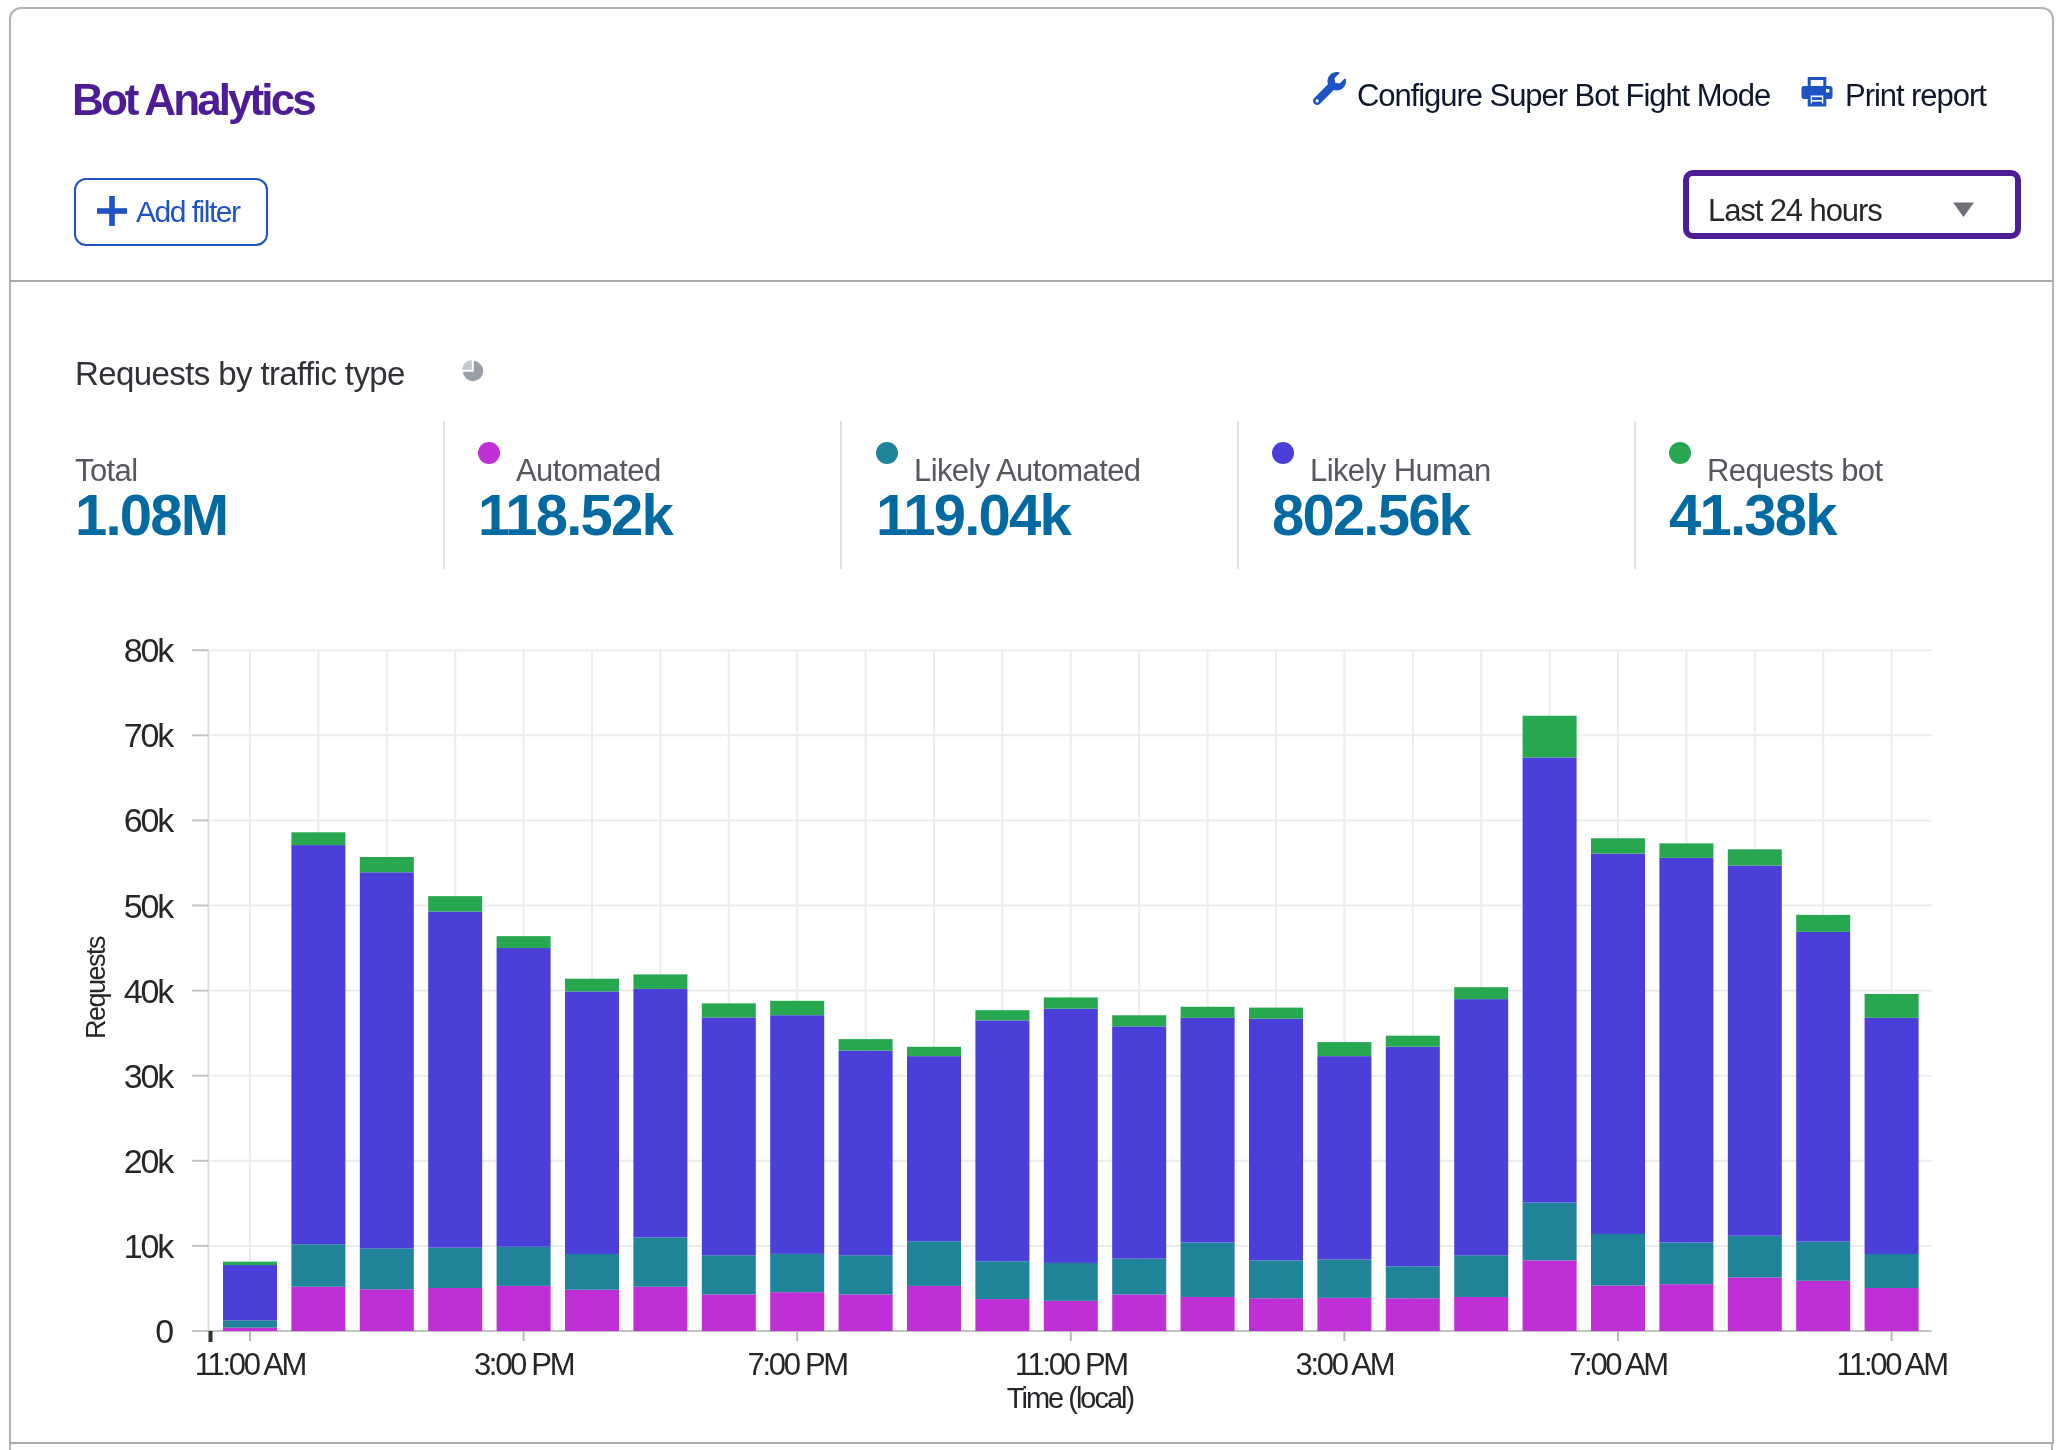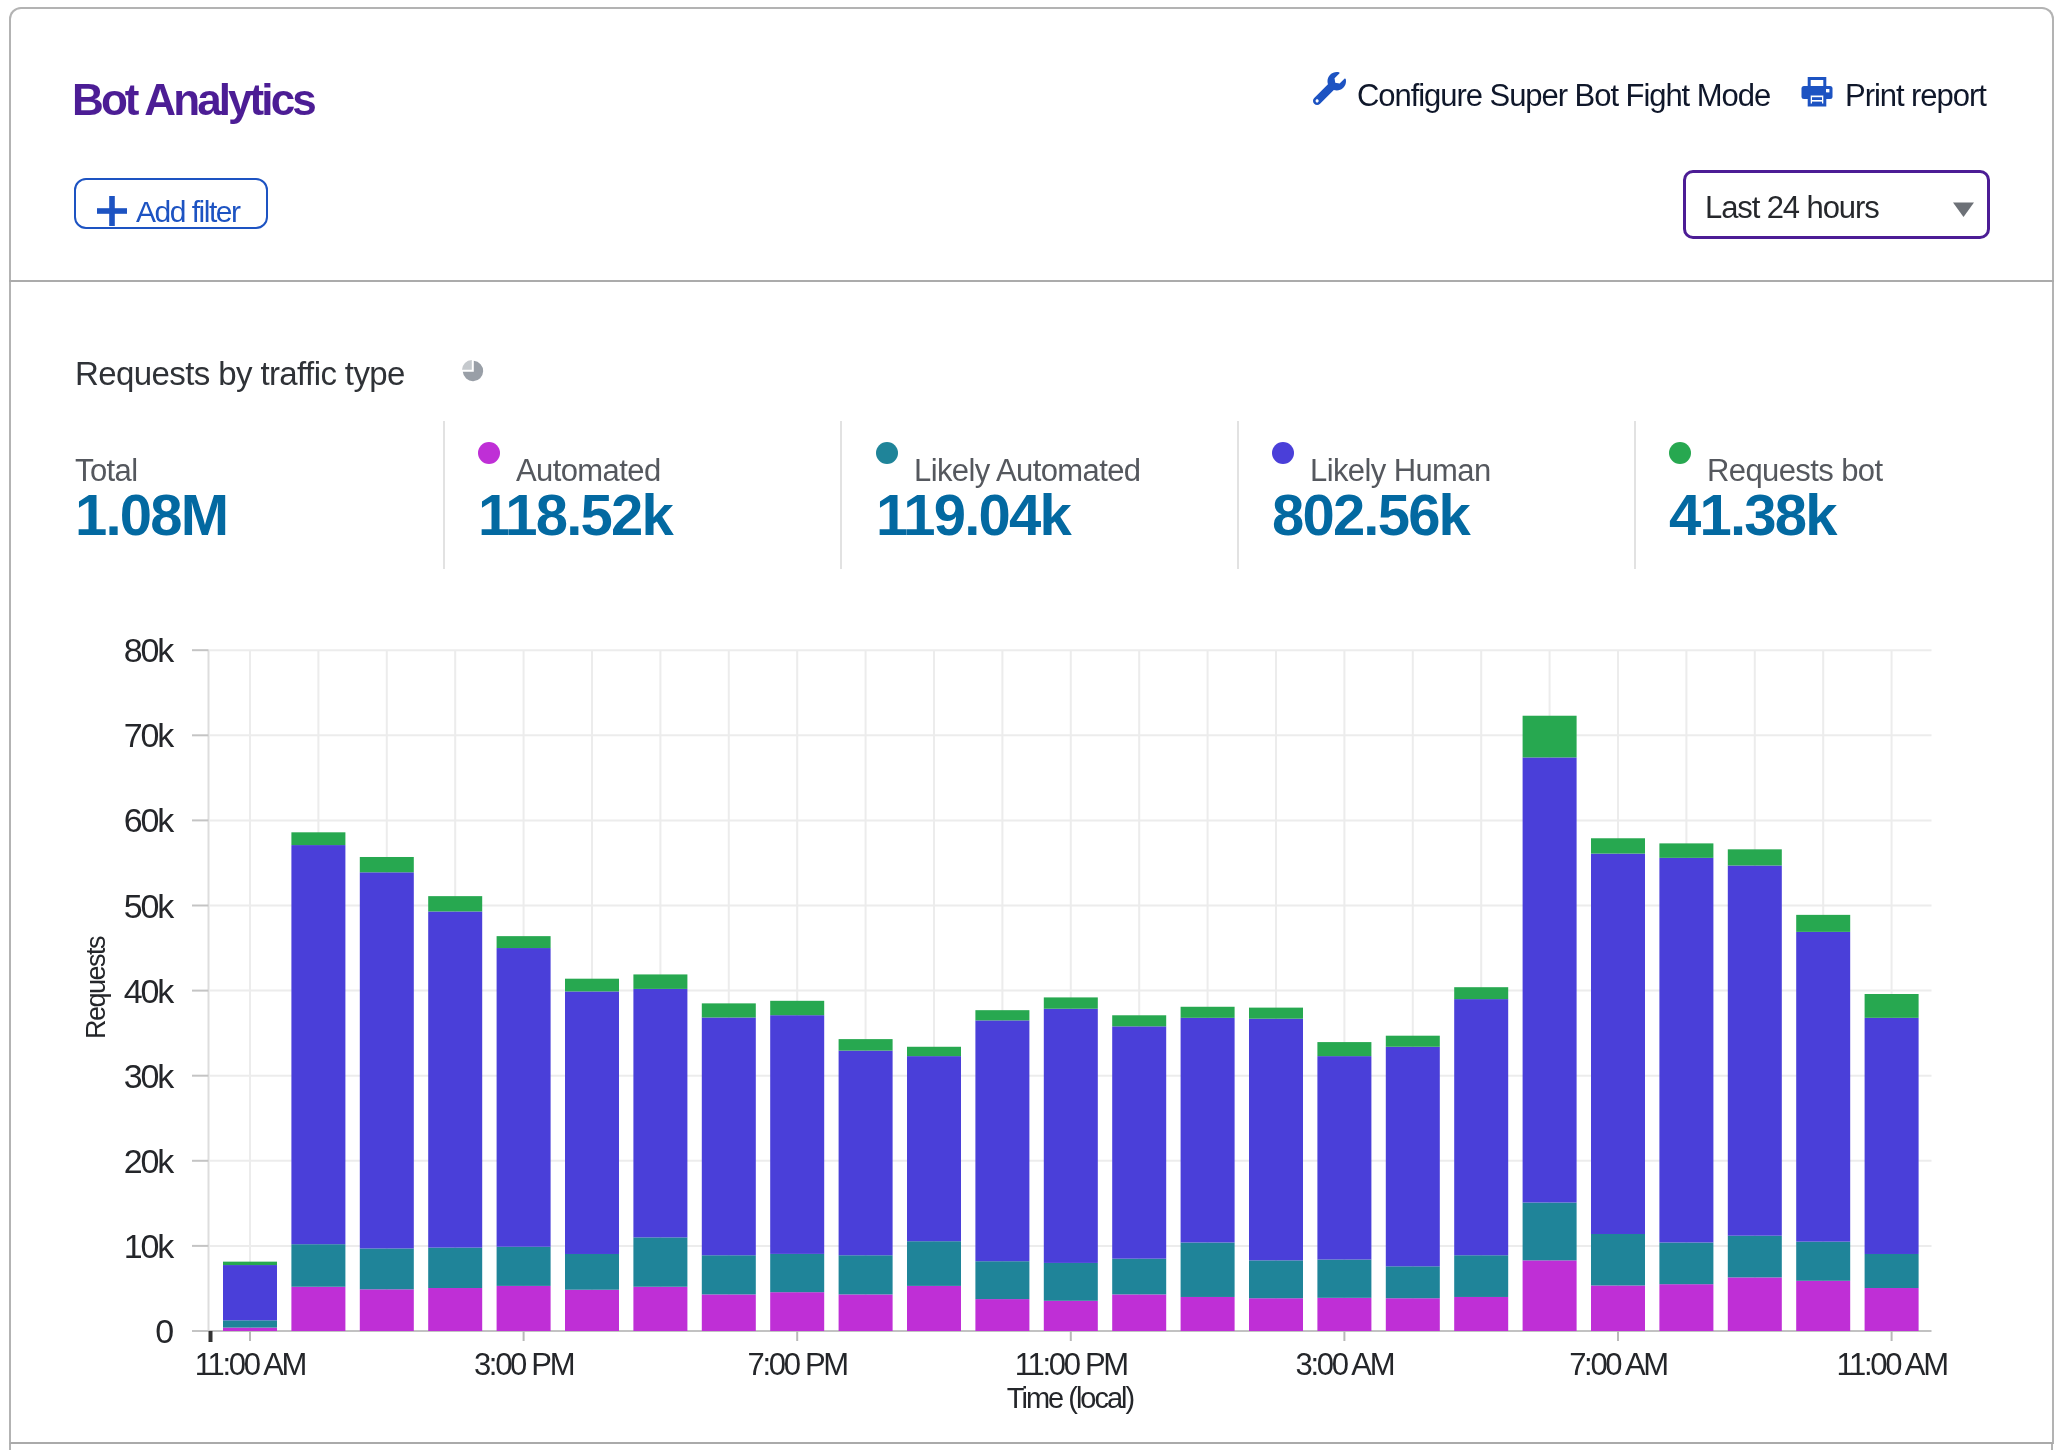"Add filter" .btn { height: 51px -> 68px }
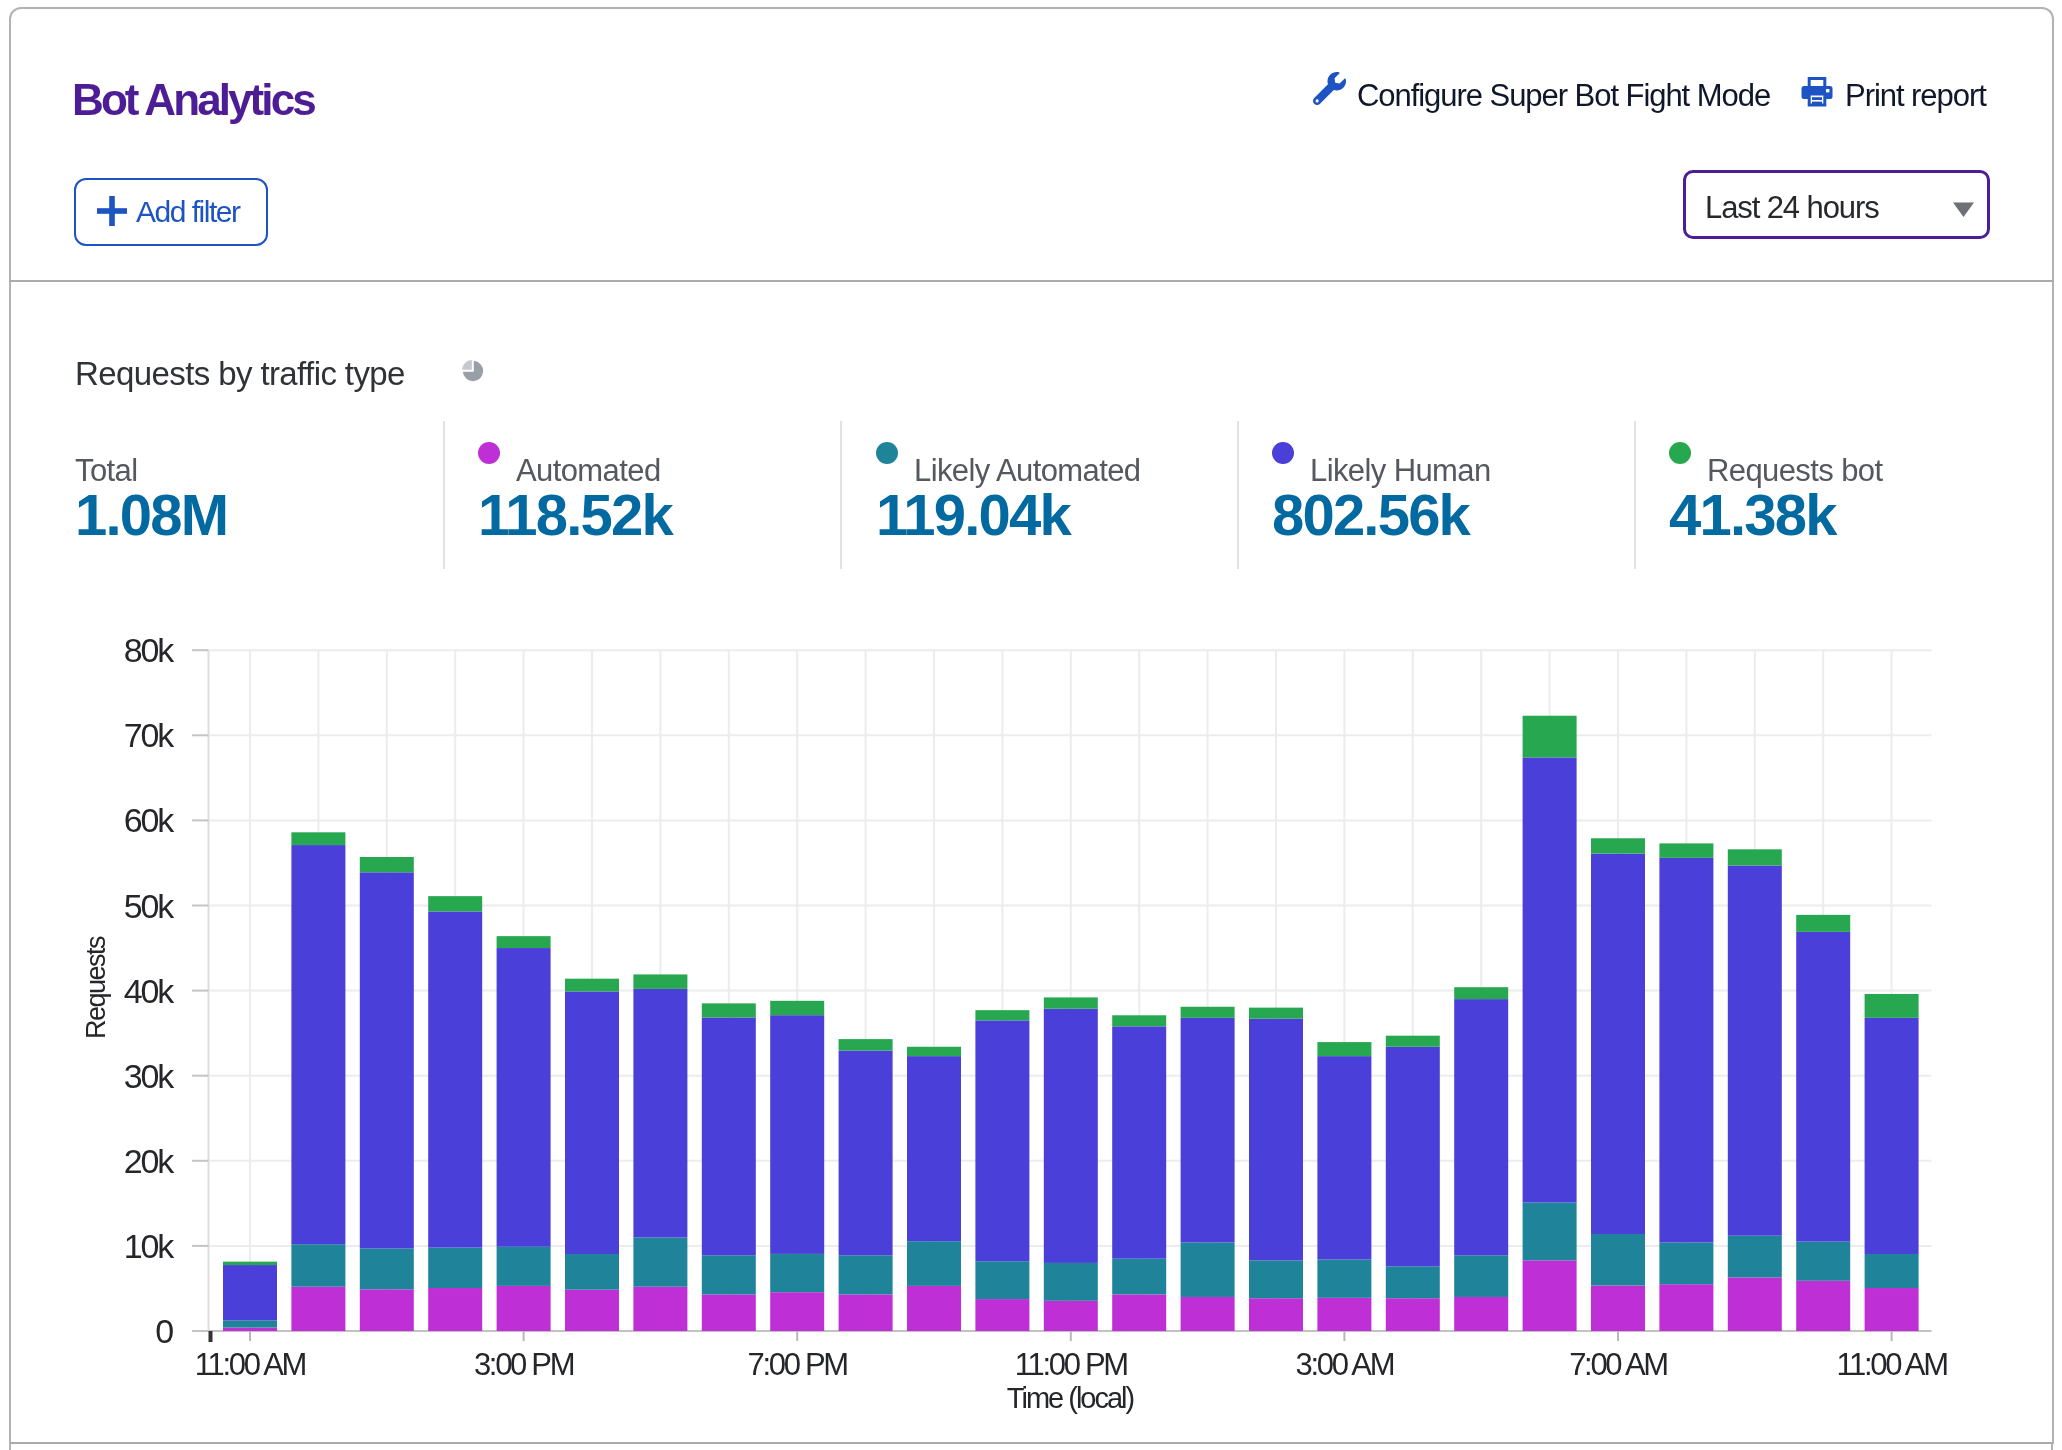"Last 24 hours" .select { border: 3px solid #4c1d95 -> 6px solid #4c1d95; width: 307px -> 338px }
